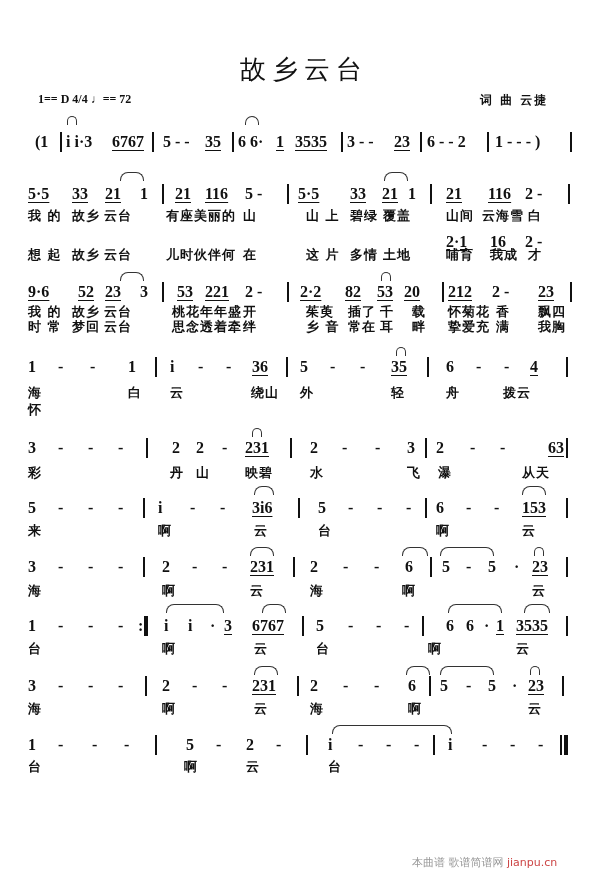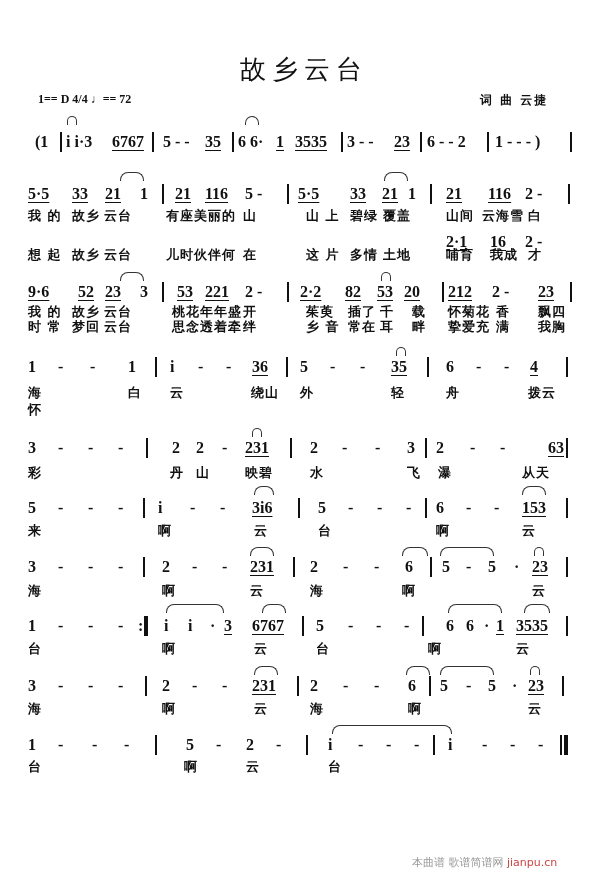"拨云" div.lyric { left: 528px -> 503px }
